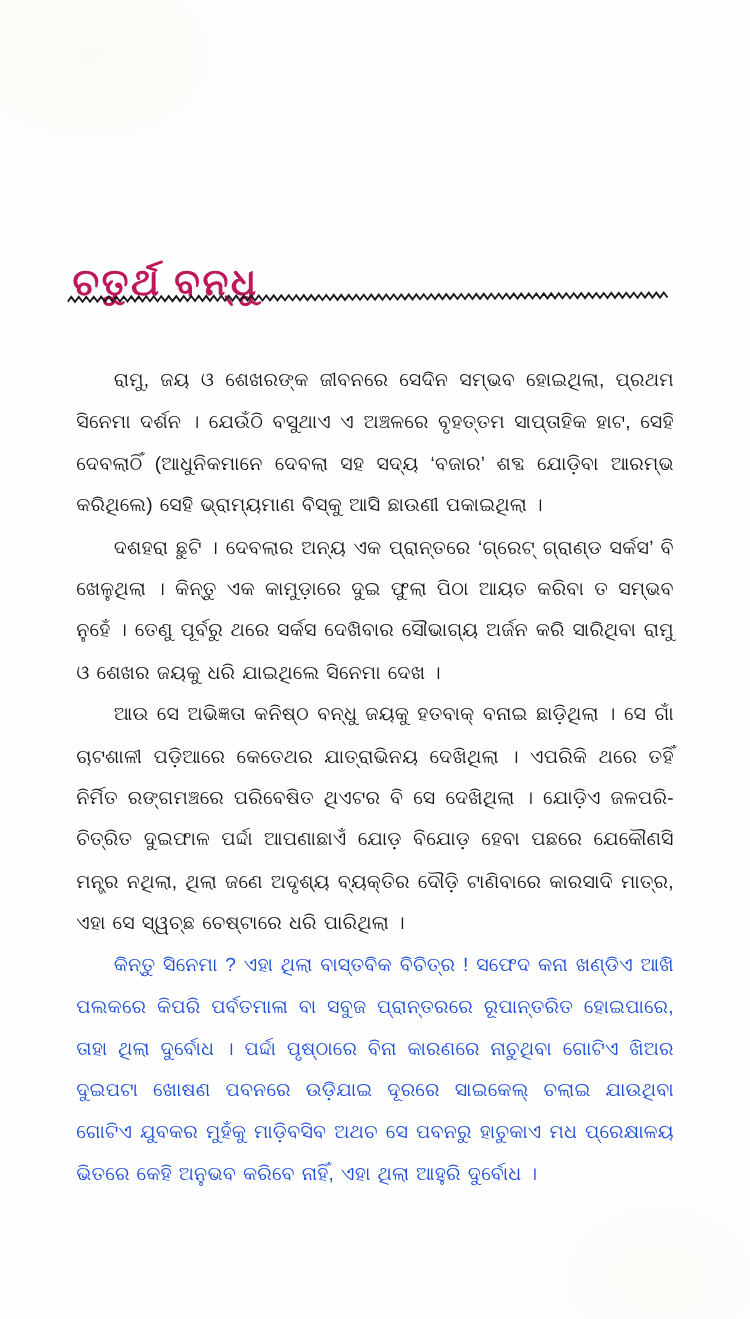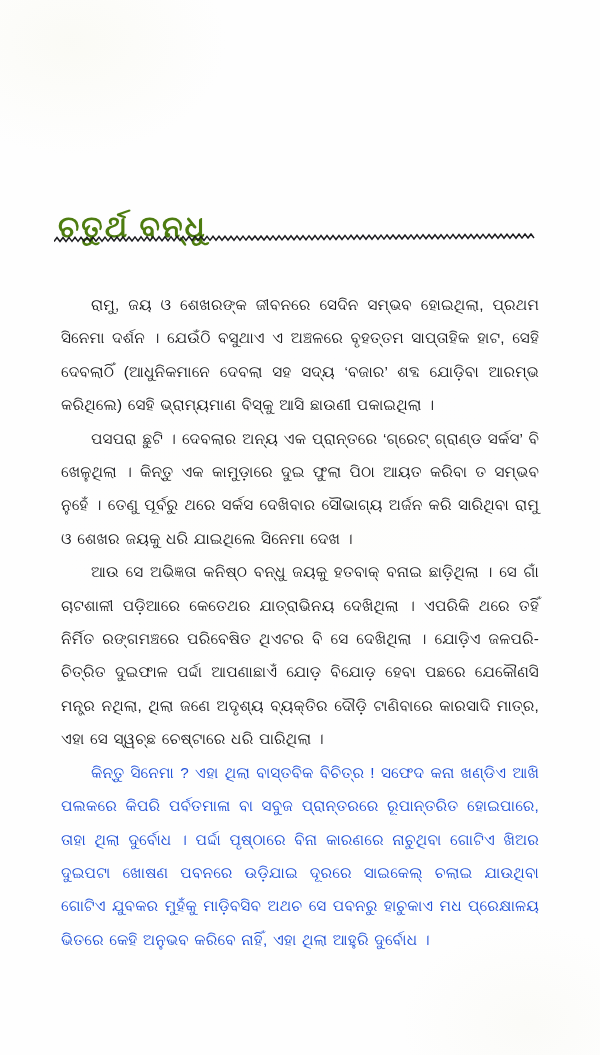"ଚତୁର୍ଥ ବନ୍ଧୁ" h1 { color: #4d7c0f -> #be185d }
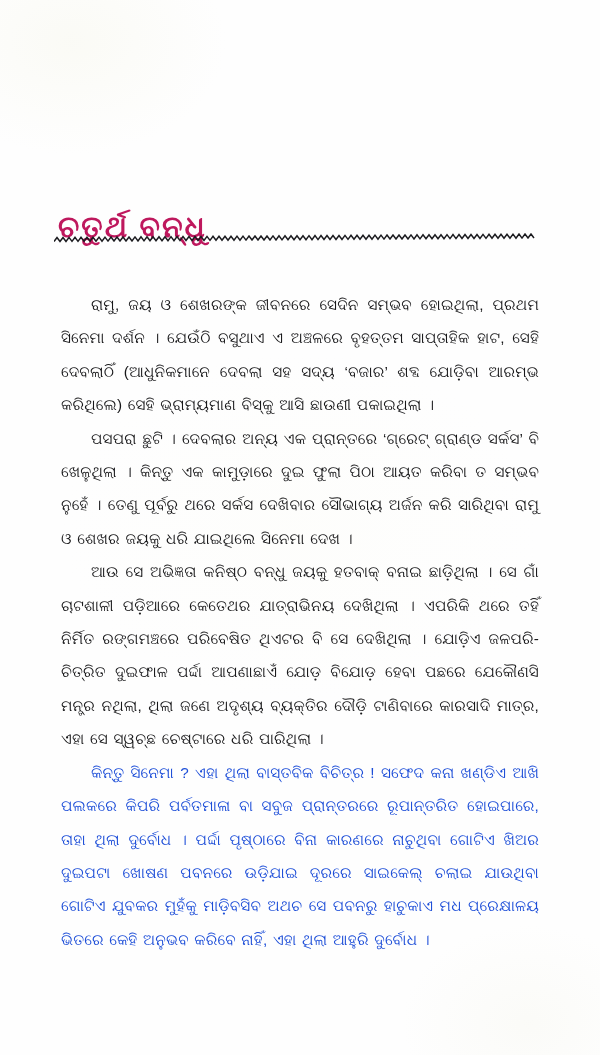"ପସପରା ଛୁଟି । ଦେବଲାର ଅନ୍ୟ" span { text: ପସପରା -> ଦଶହରା }
